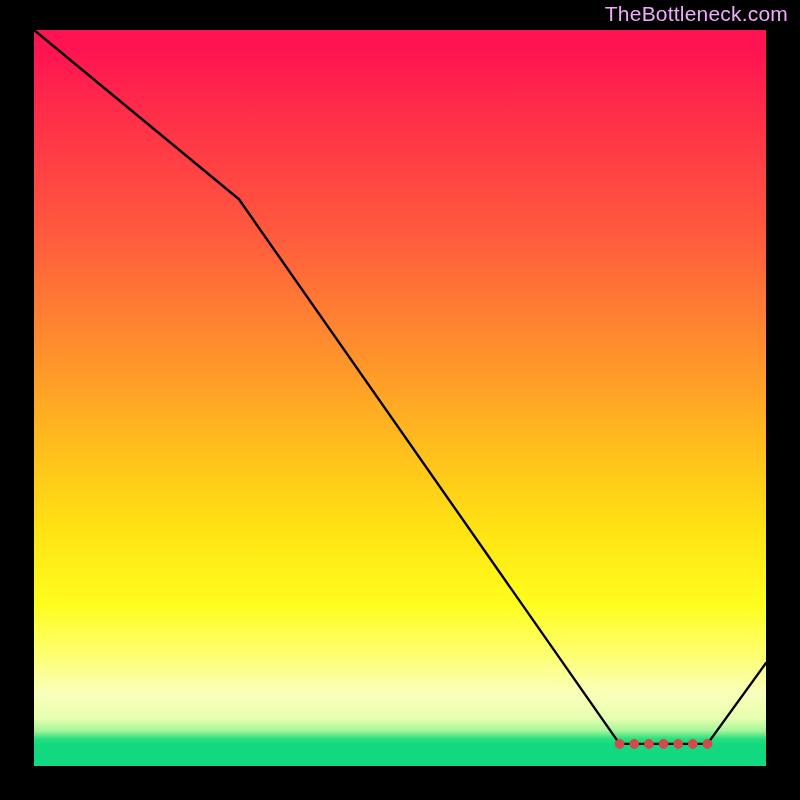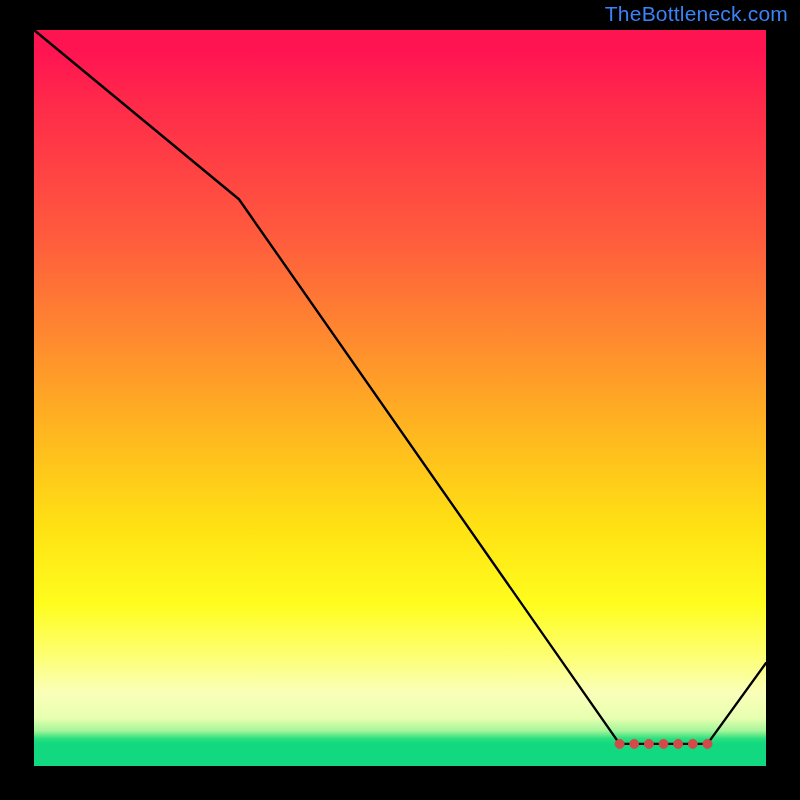"TheBottleneck.com" .credit { color: #3b82f6 -> #f0abfc }
